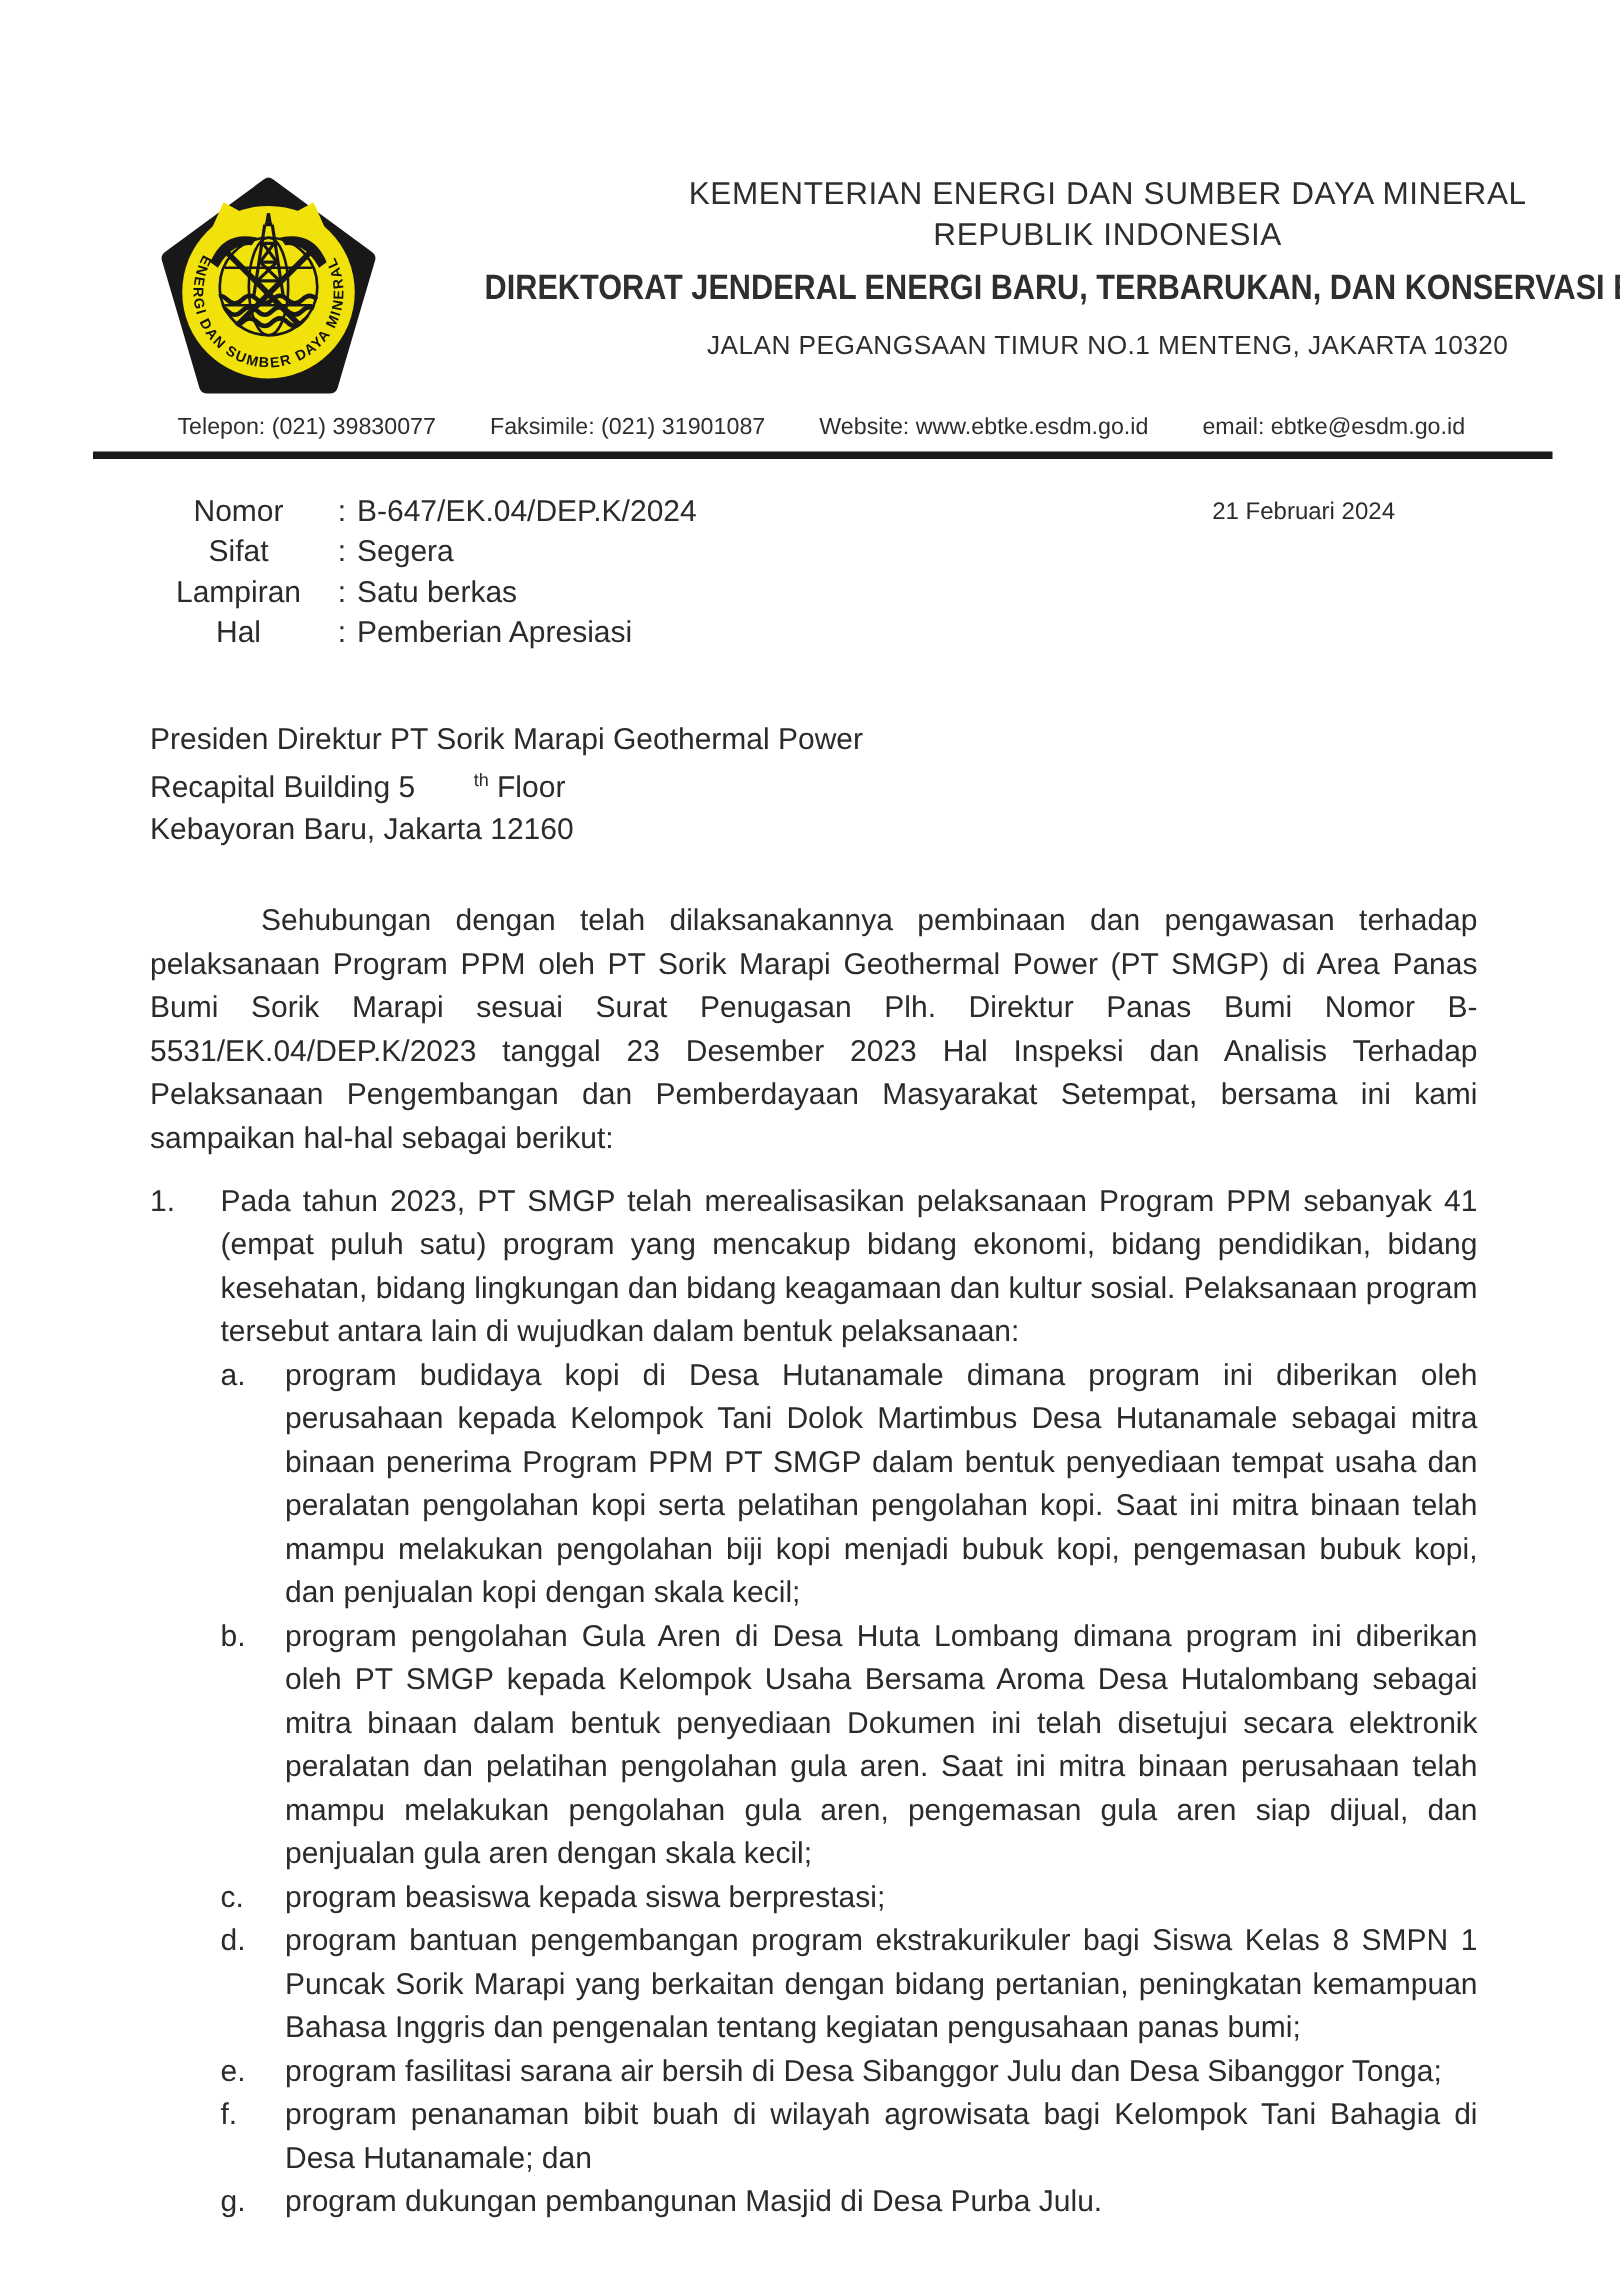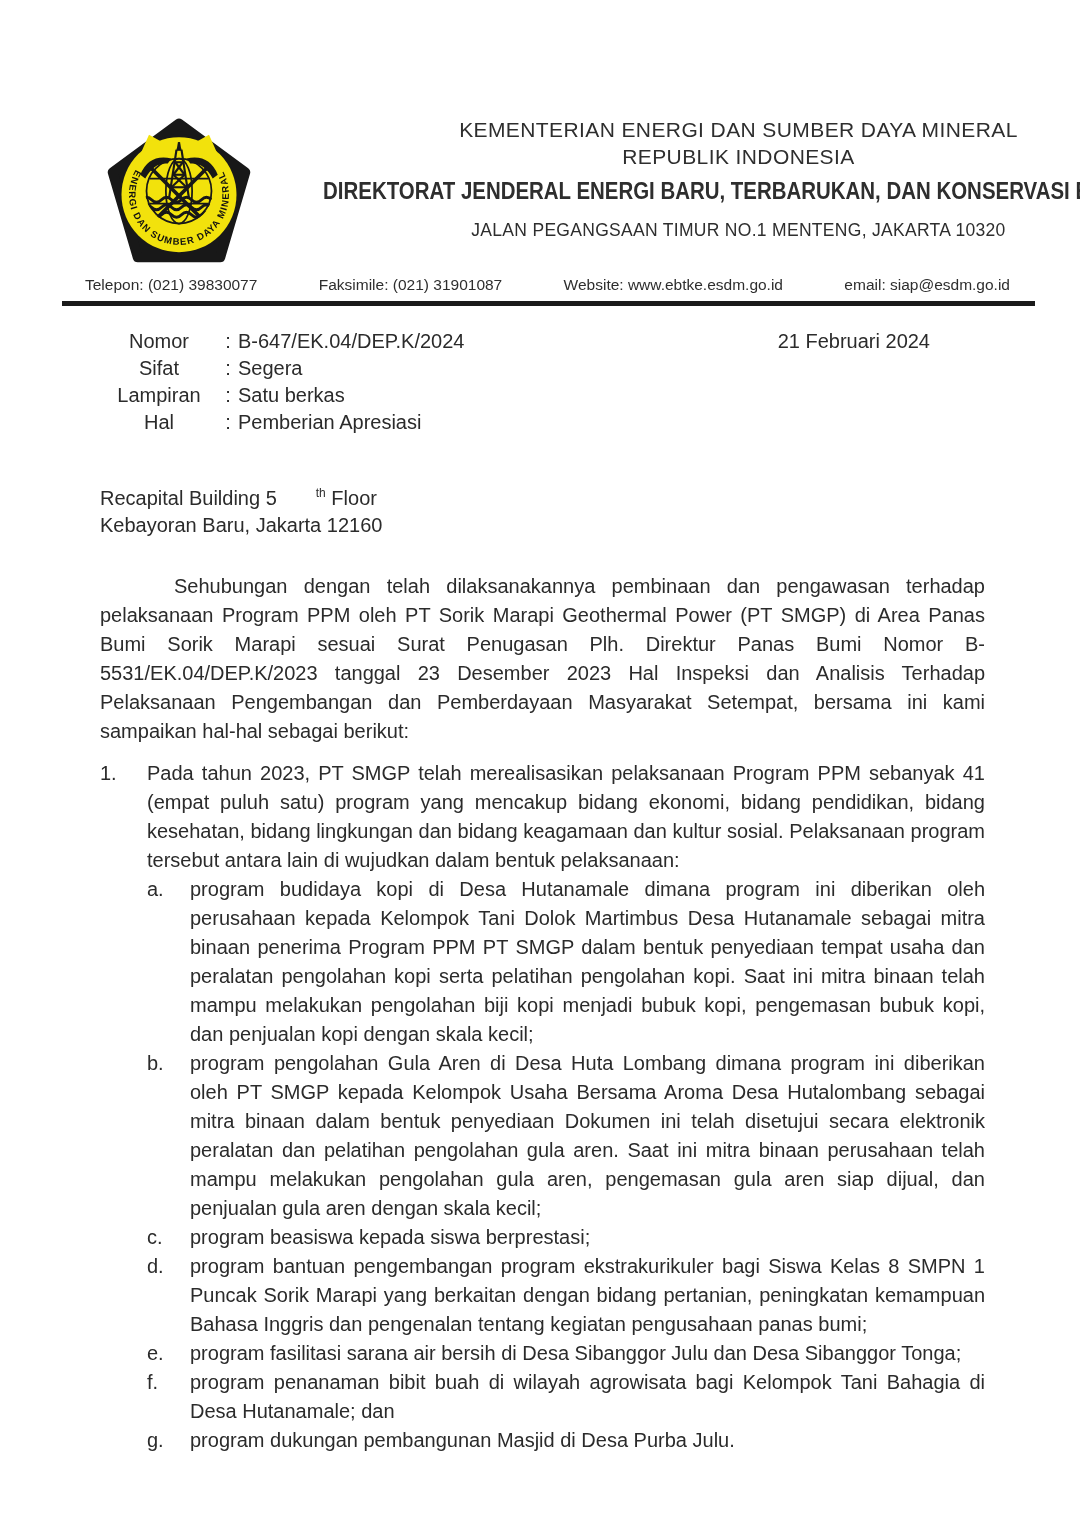"Telepon: (021) 39830077" .contact-row { justify-content: space-between -> center }
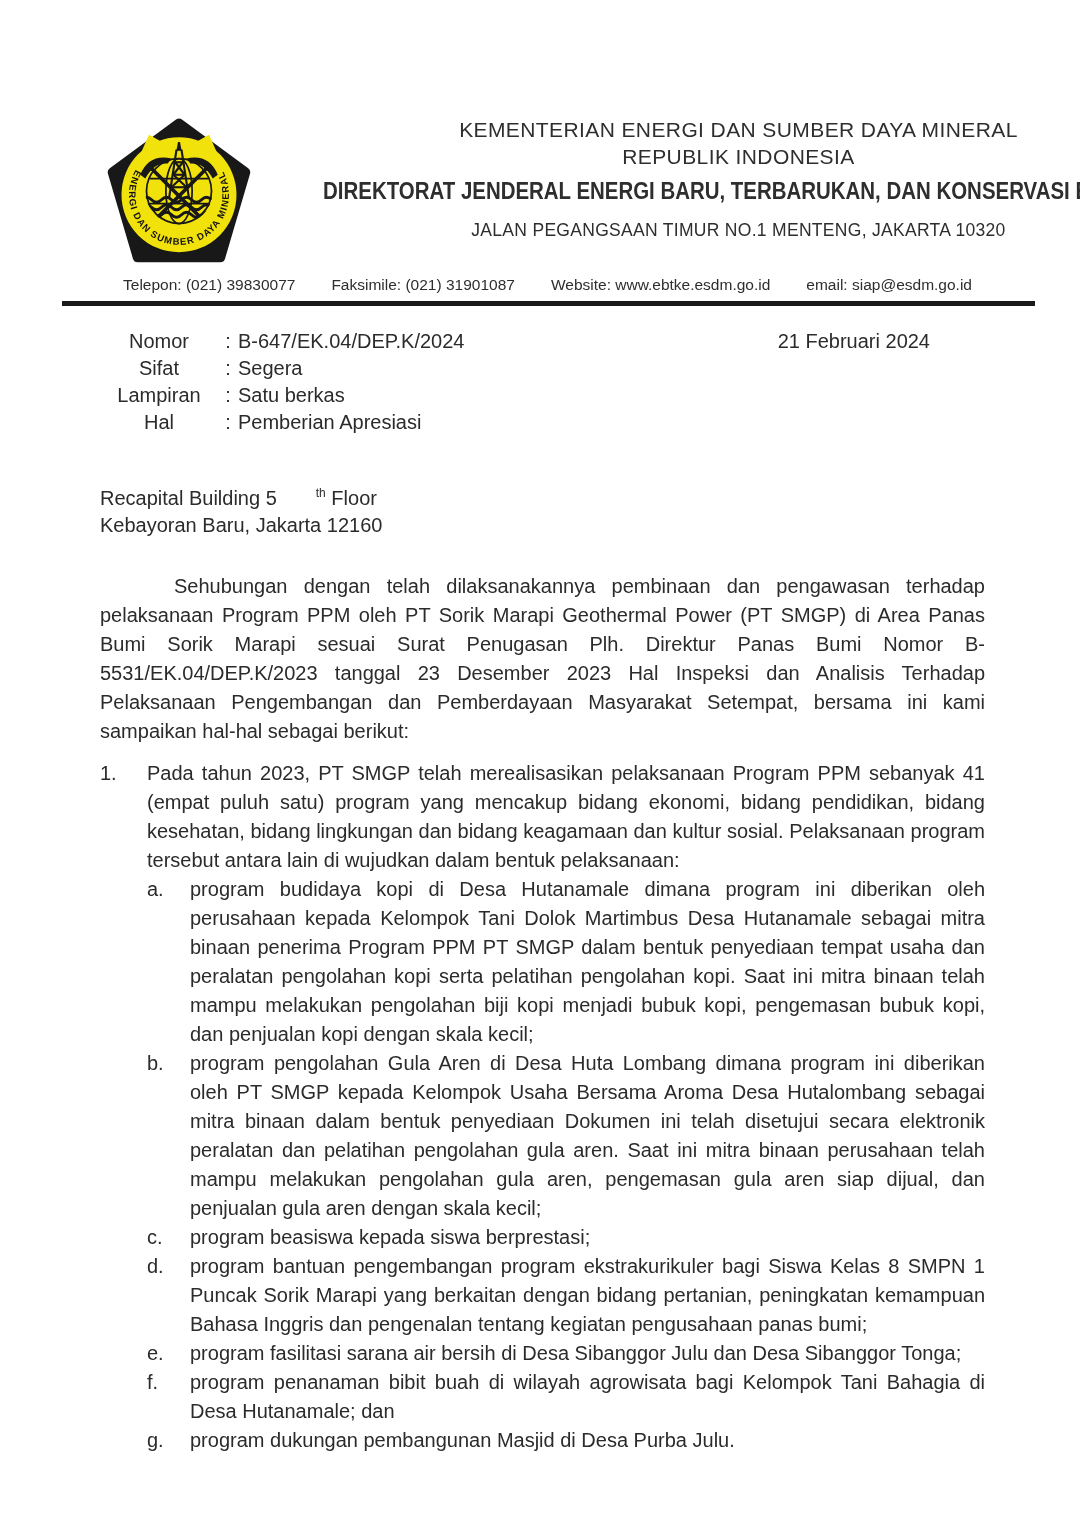"email: siap@esdm.go.id" span { text: siap@esdm.go.id -> ebtke@esdm.go.id }
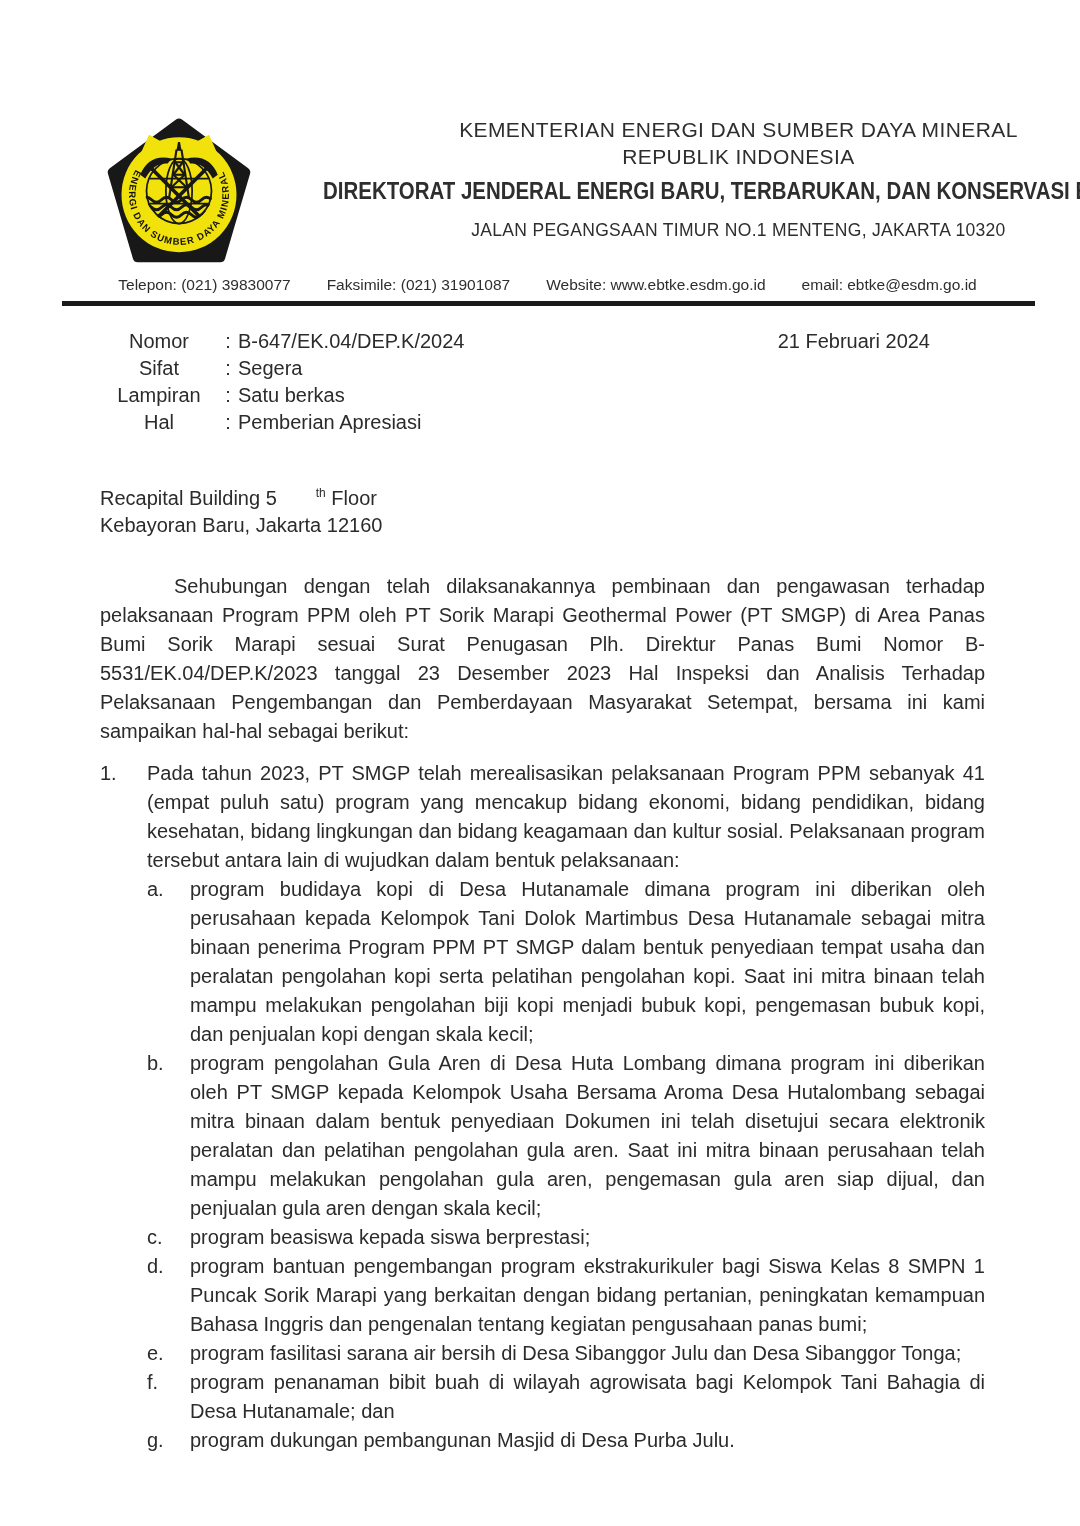"21 Februari 2024" .meta-date { font-size: 20px -> 16px }
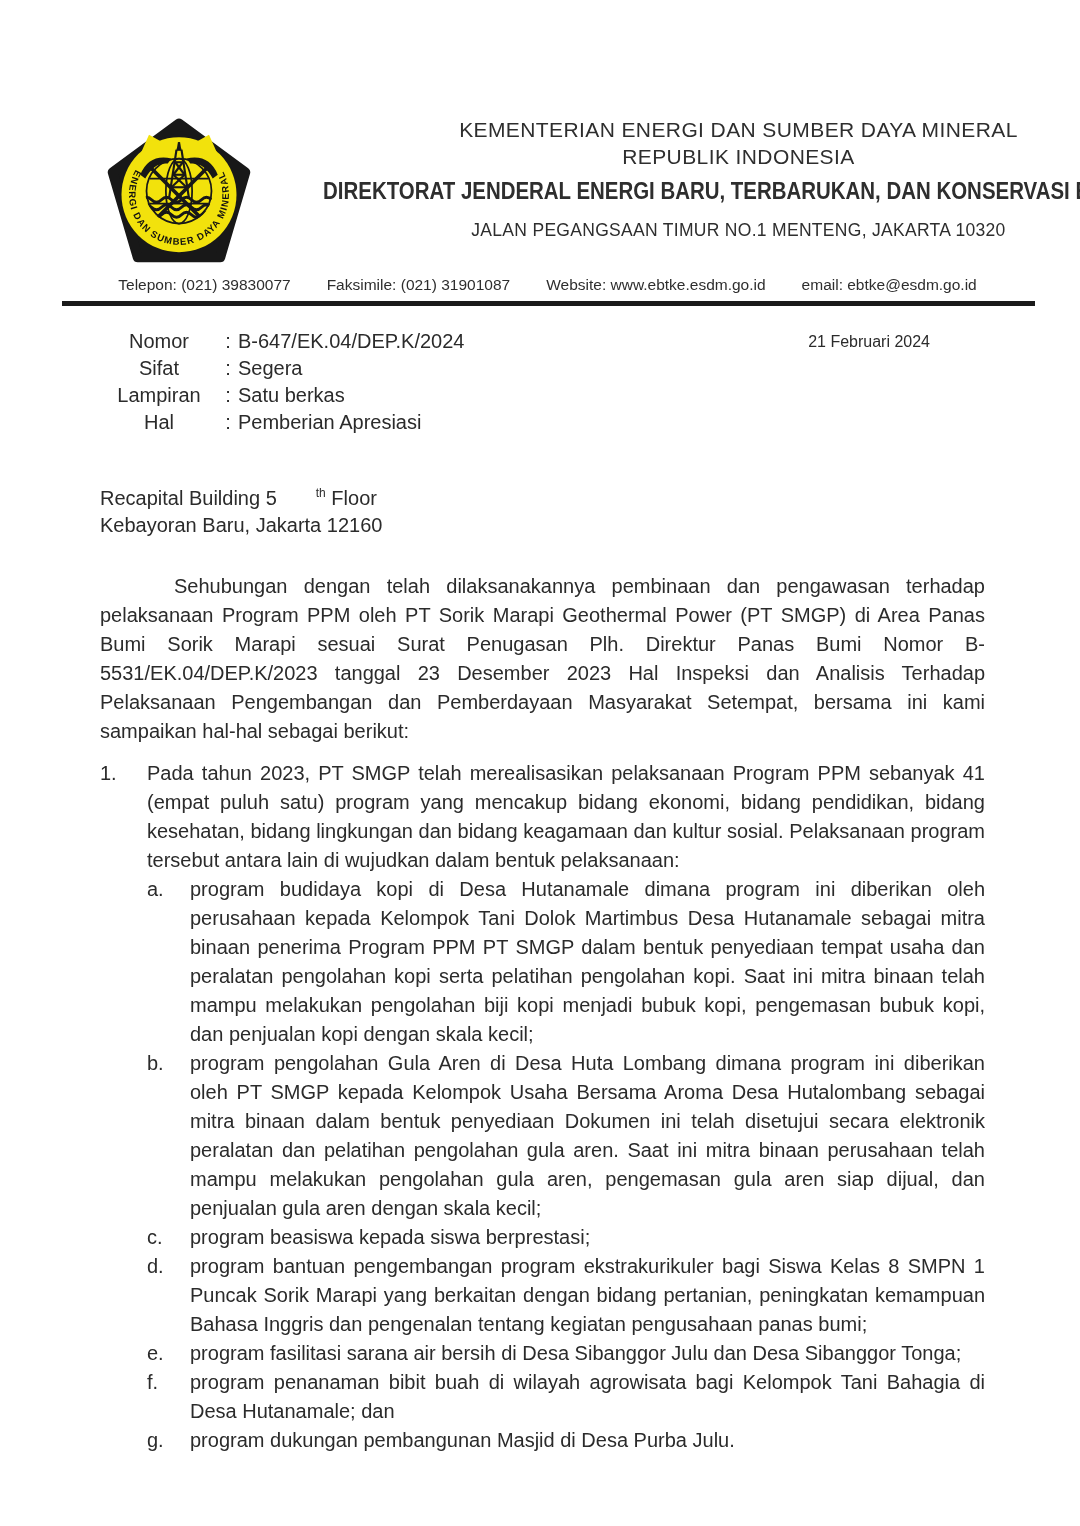"Presiden Direktur PT Sorik Marapi" div { html: none -> <div>Presiden Direktur PT Sorik Marapi Geothermal Power</div> }
